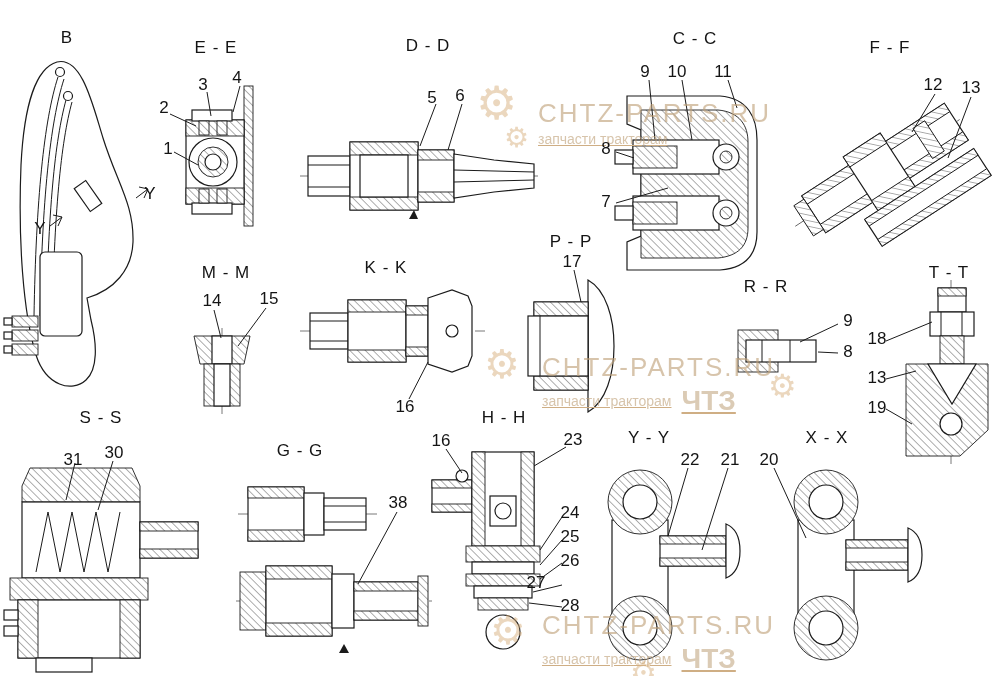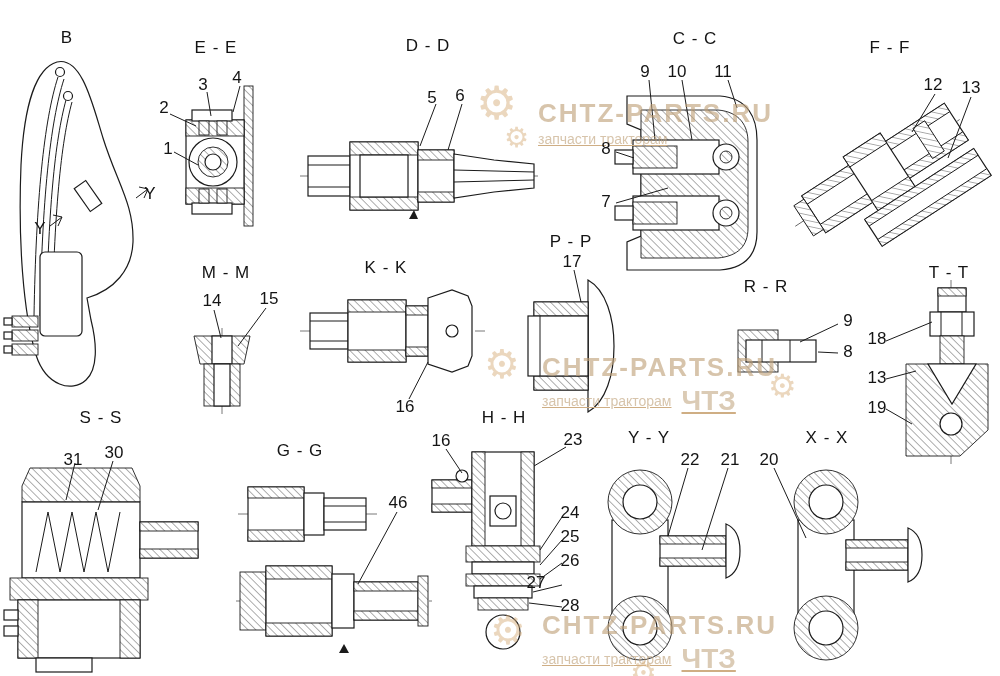"CHTZ-PARTS.RU" .wm-brand { font-weight: 700 -> 400 }
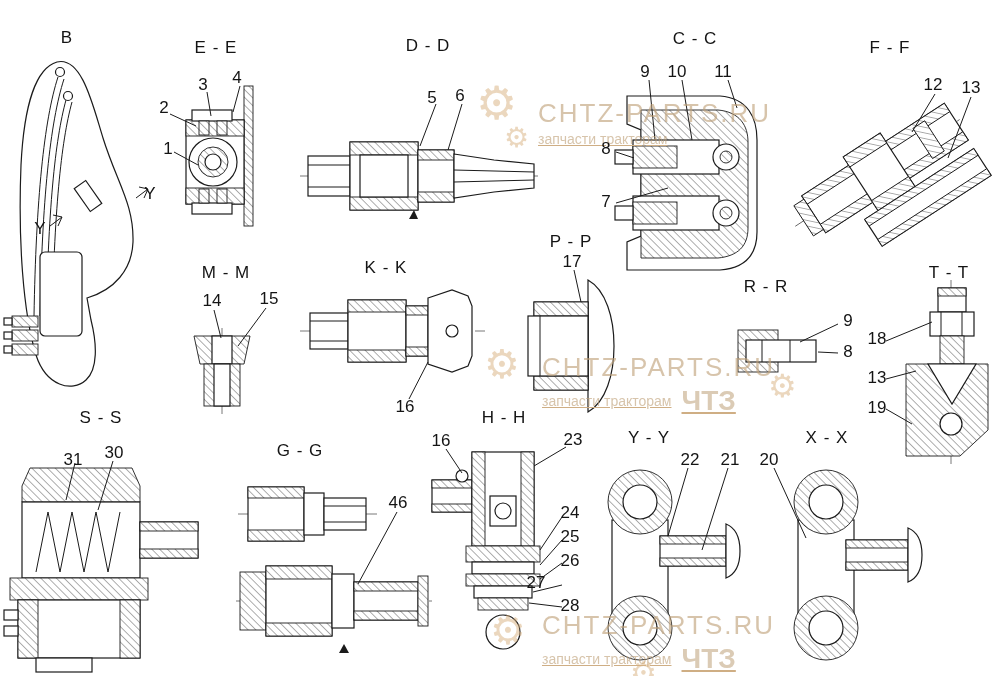"46" span.callout { text: 46 -> 38 }
